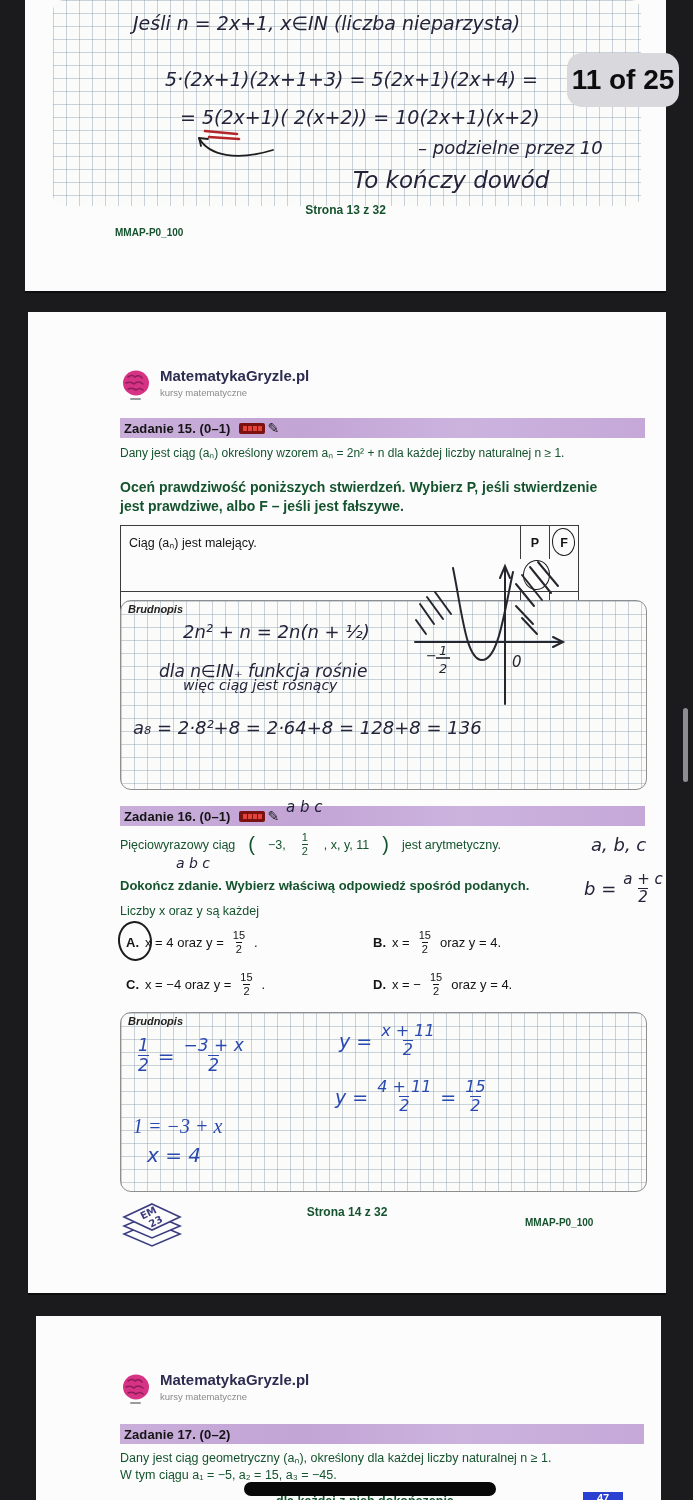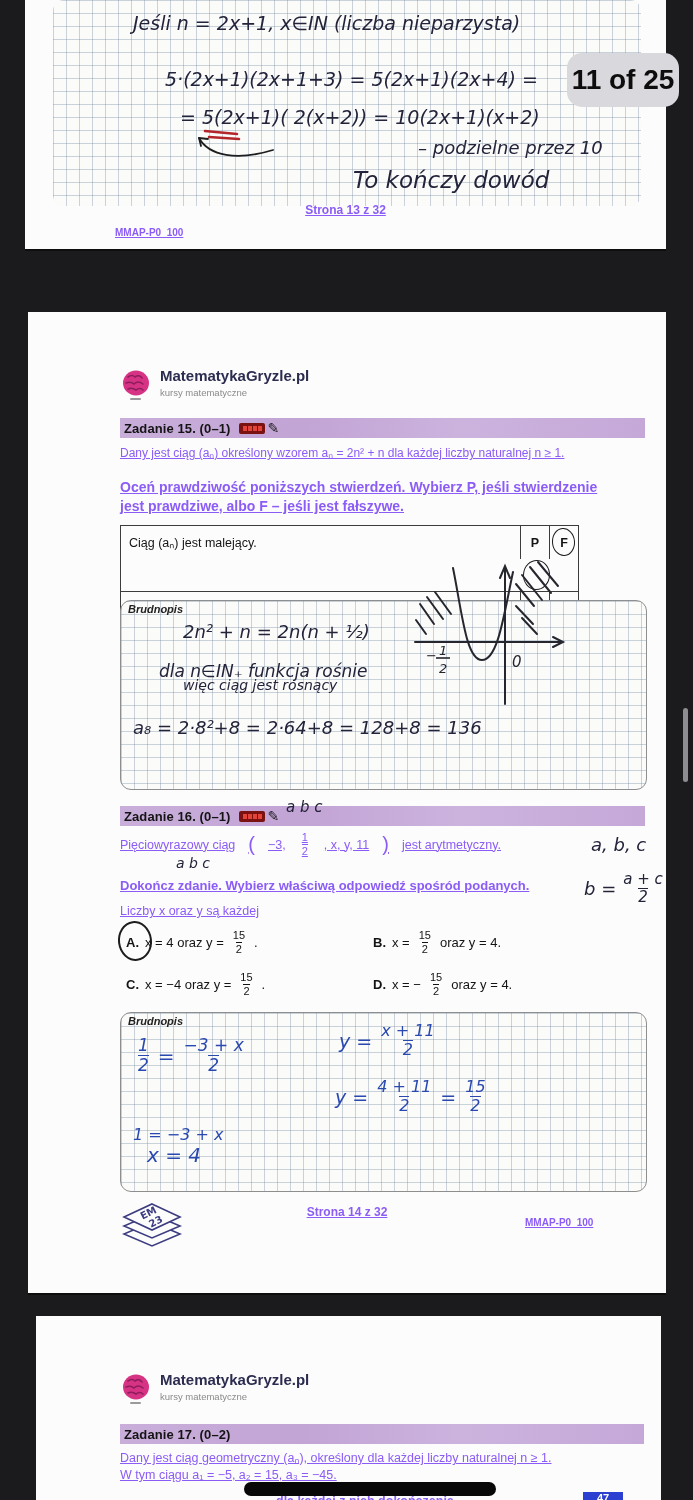"Jeśli n = 2x+1, x∈IN" div.page { height: 249px -> 291px }
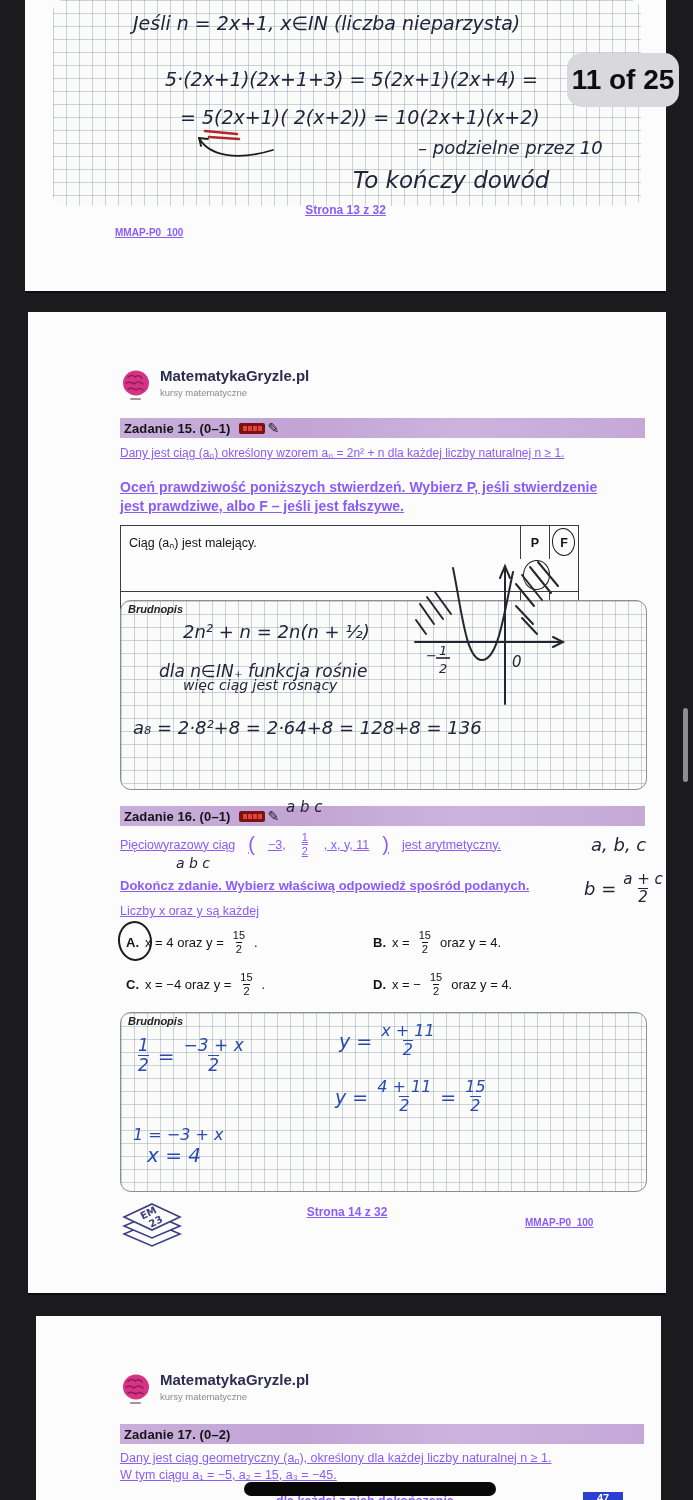"Strona 13 z 32" .print { color: #8b5cf6 -> #14532d; text-decoration: underline -> none }
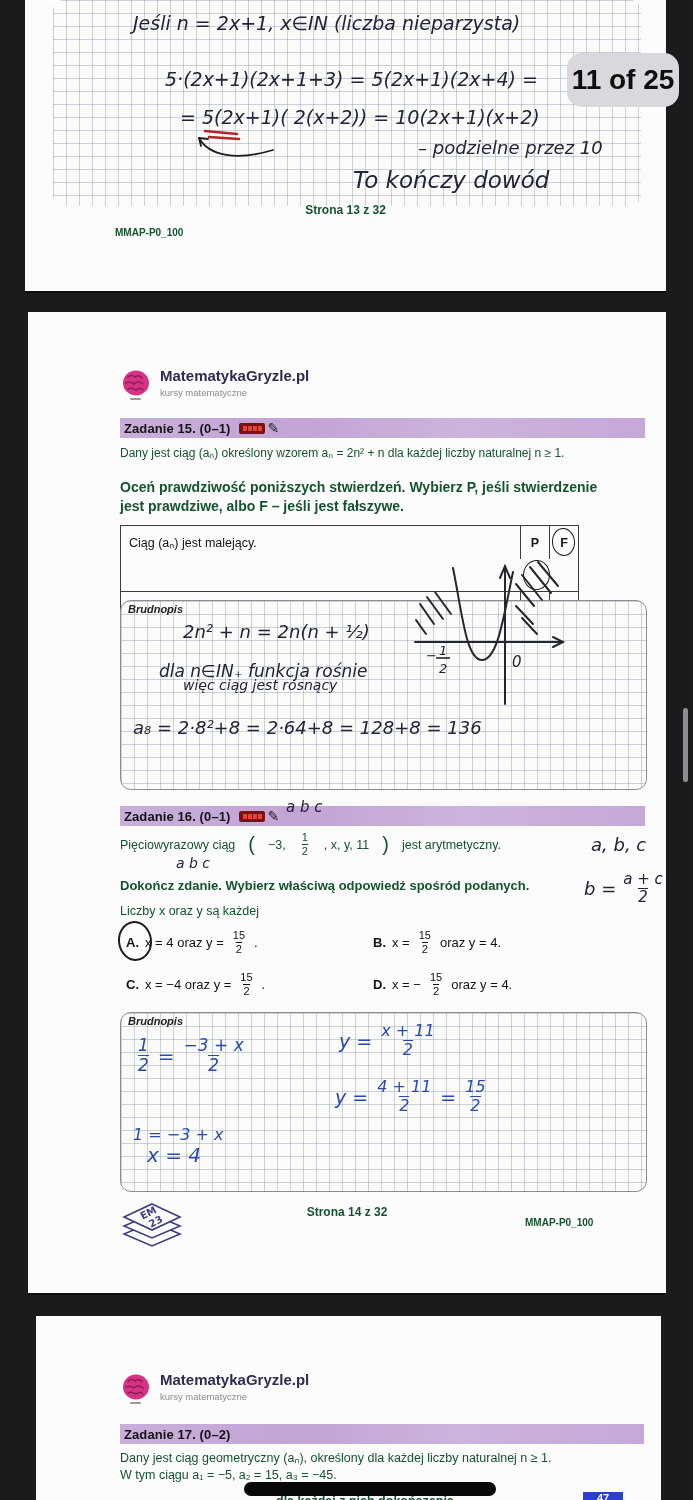"1 = −3 + x" div.abs { font-family: none -> Liberation Serif, serif; font-size: 16px -> 20px; top: 112px -> 102px }
